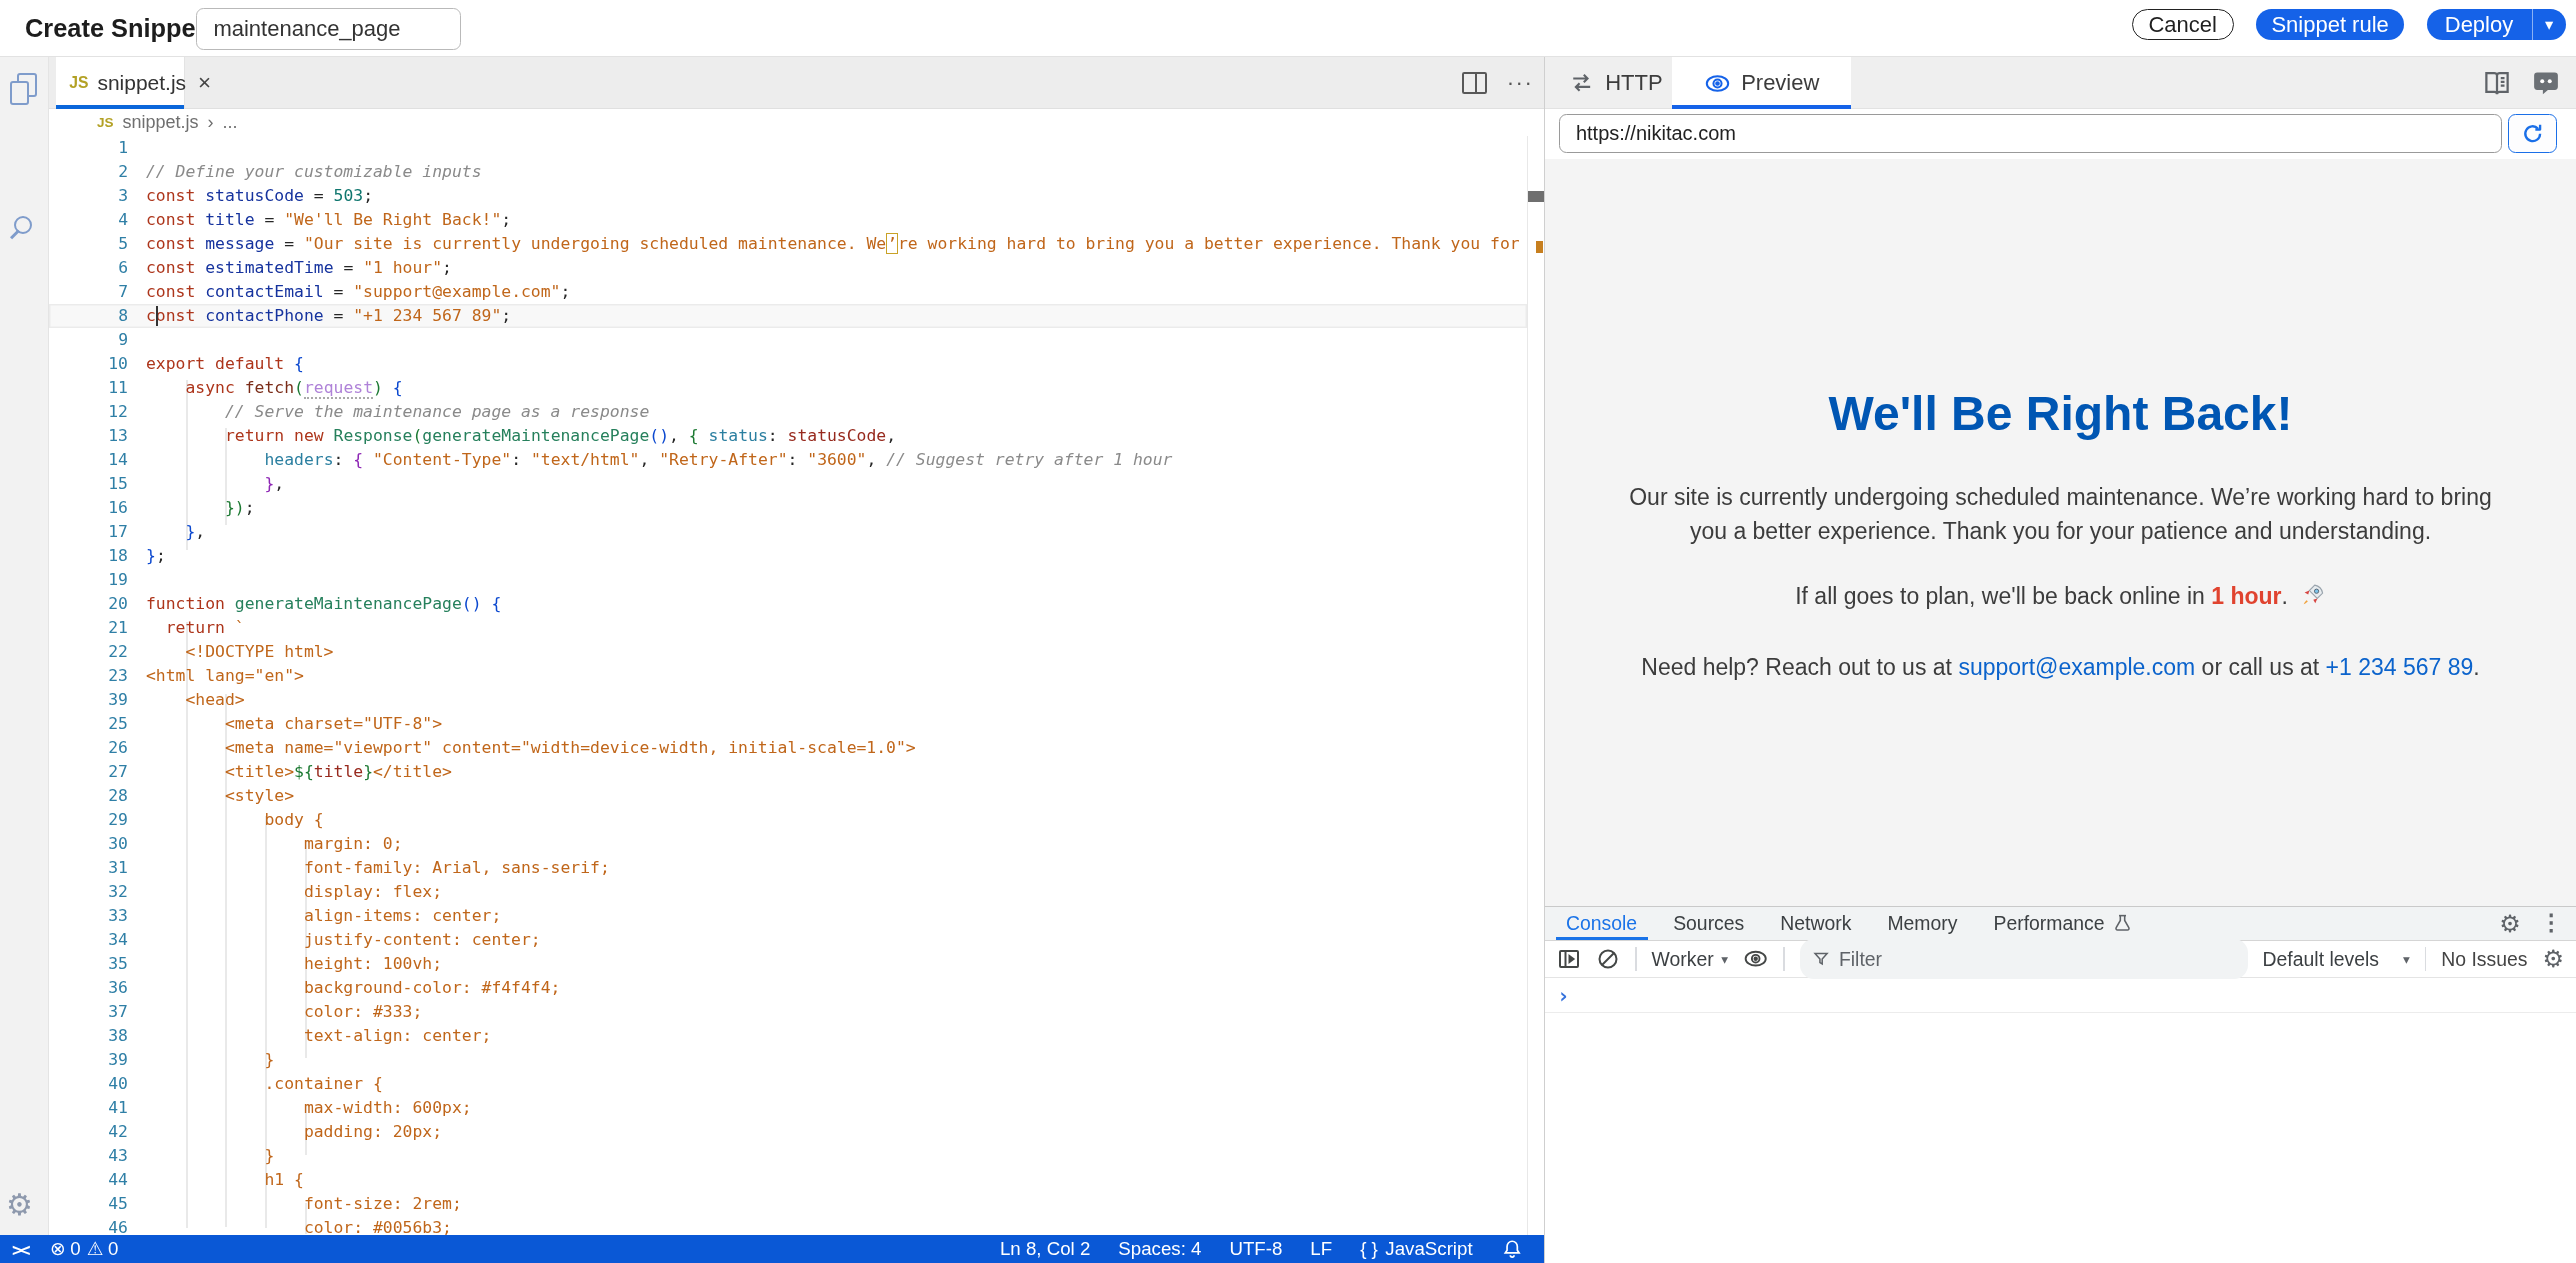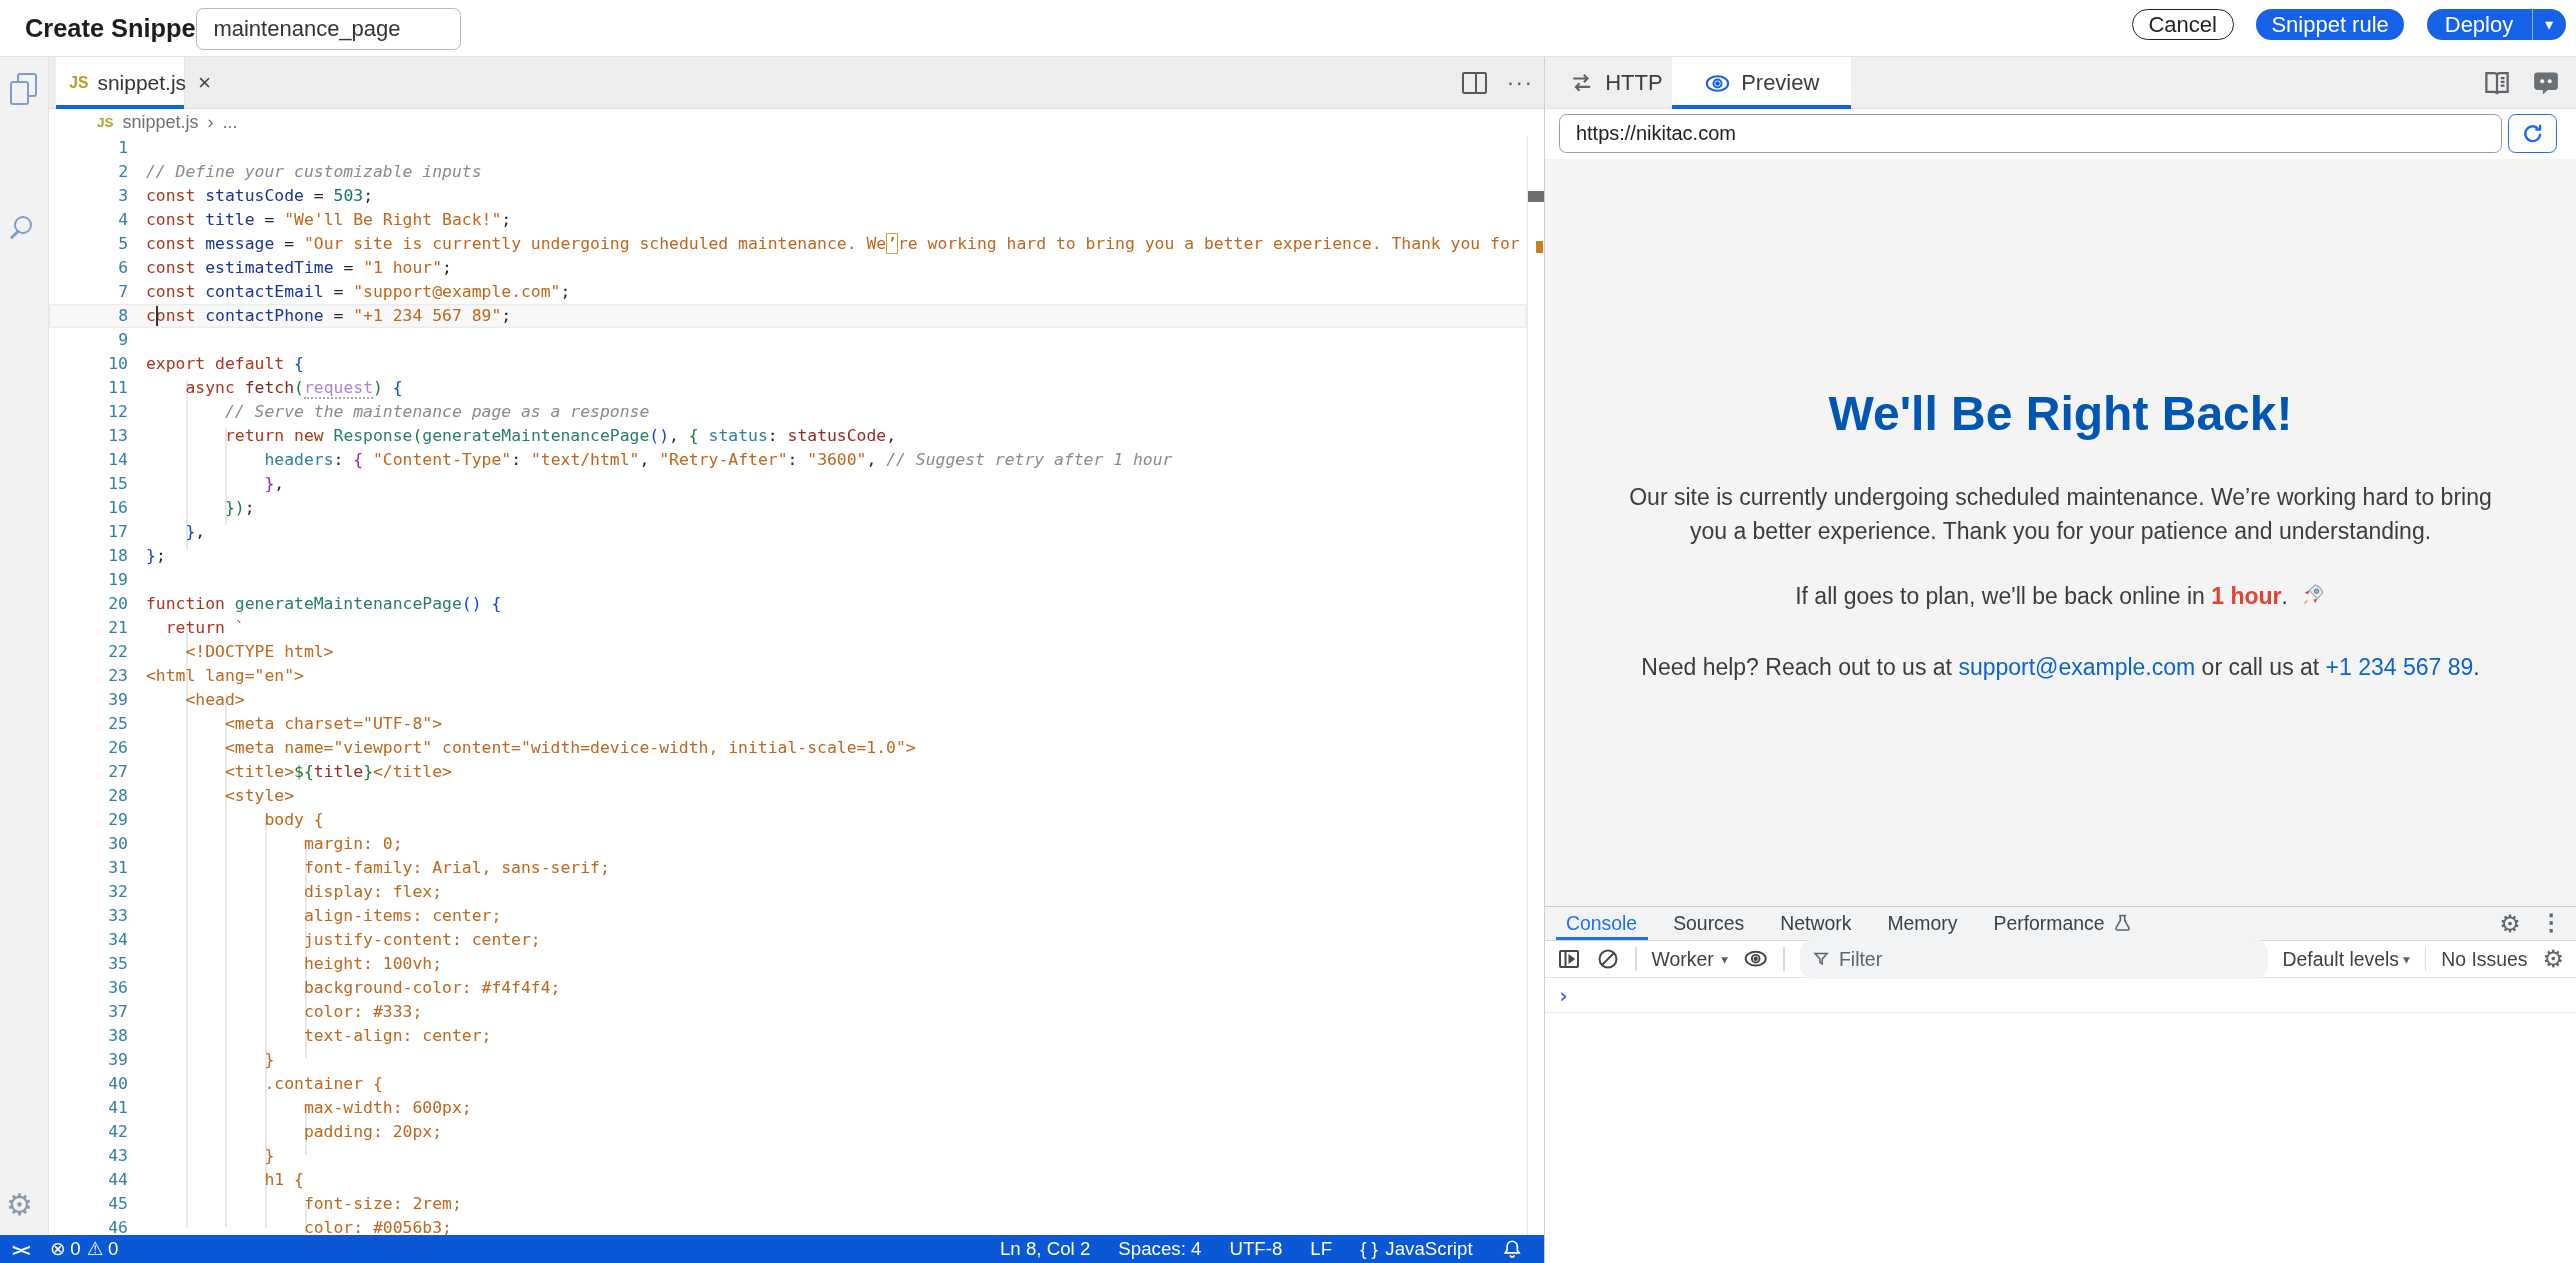"Default levels" .levels { gap: 4px -> 24px }
